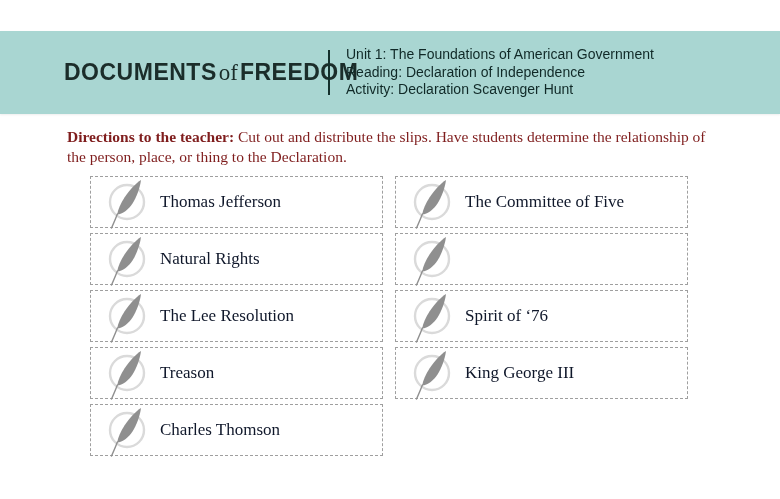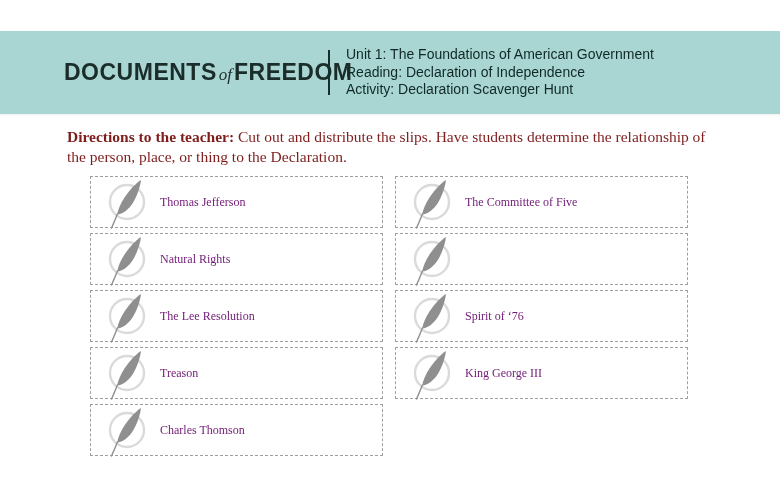"of" .logo-of { font-size: 17px -> 23px; font-style: italic -> none }
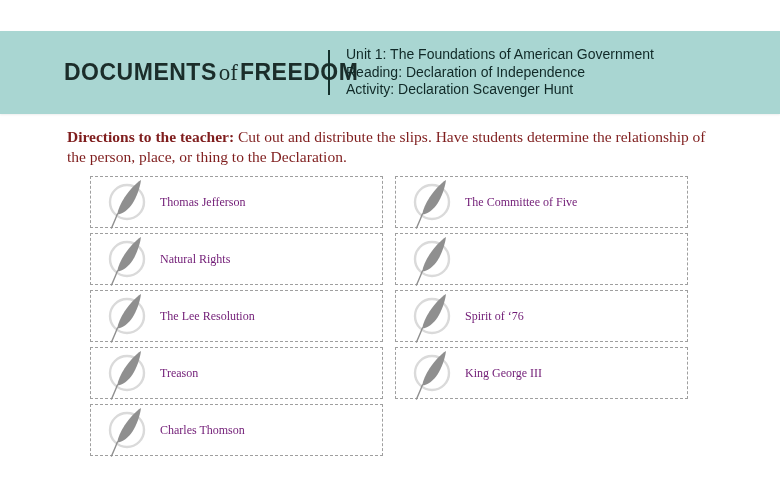"Thomas Jefferson" .slip-label { color: #701a75 -> #0f172a; font-size: 12px -> 17px }
